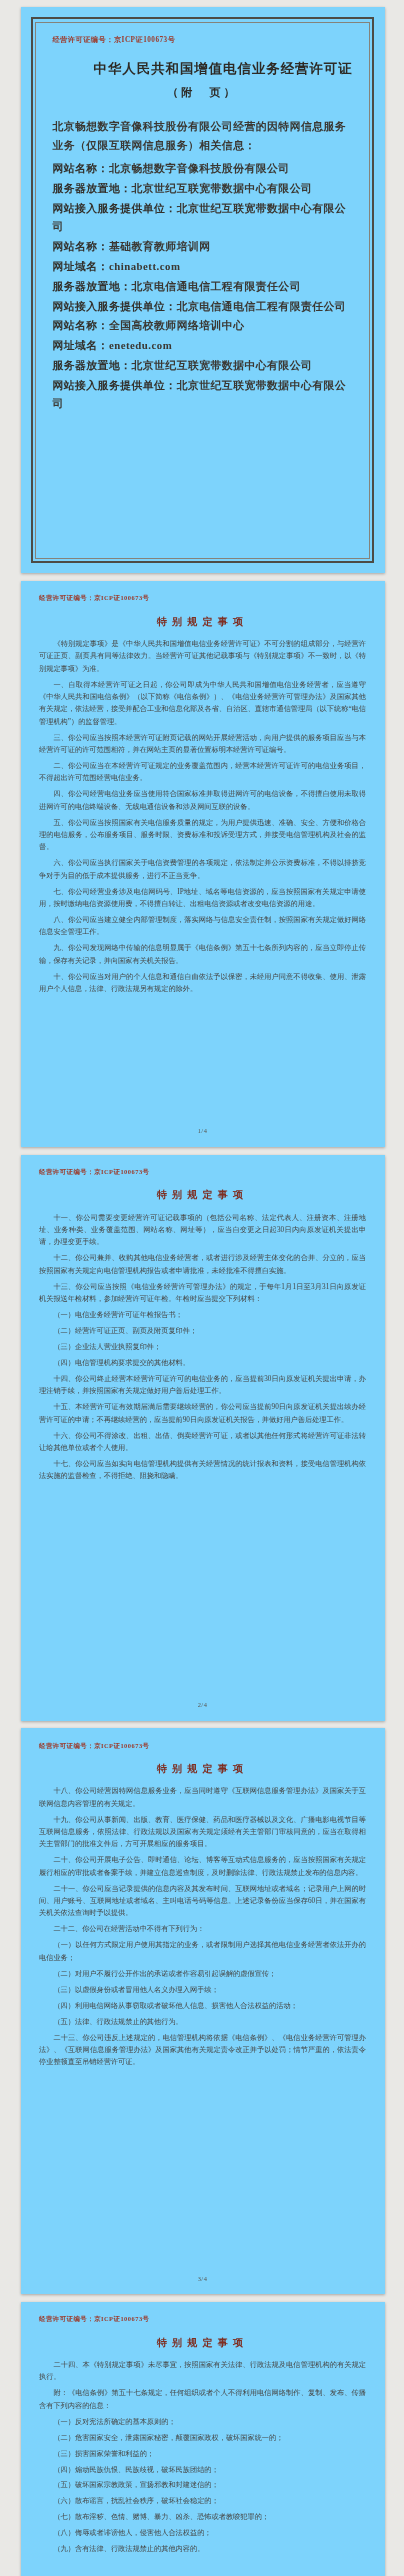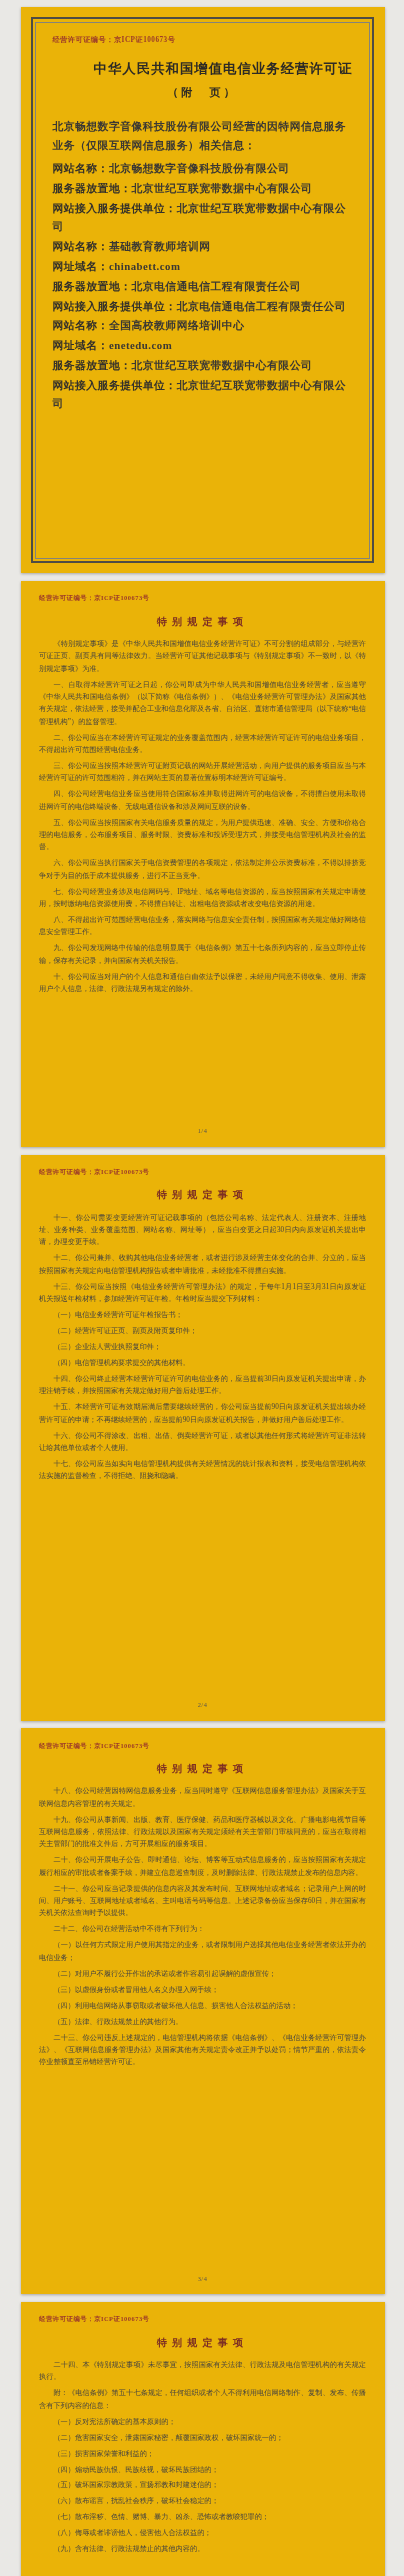"经营许可证编号：京ICP证100673号" .page { background: #eab308 -> #7dd3fc }
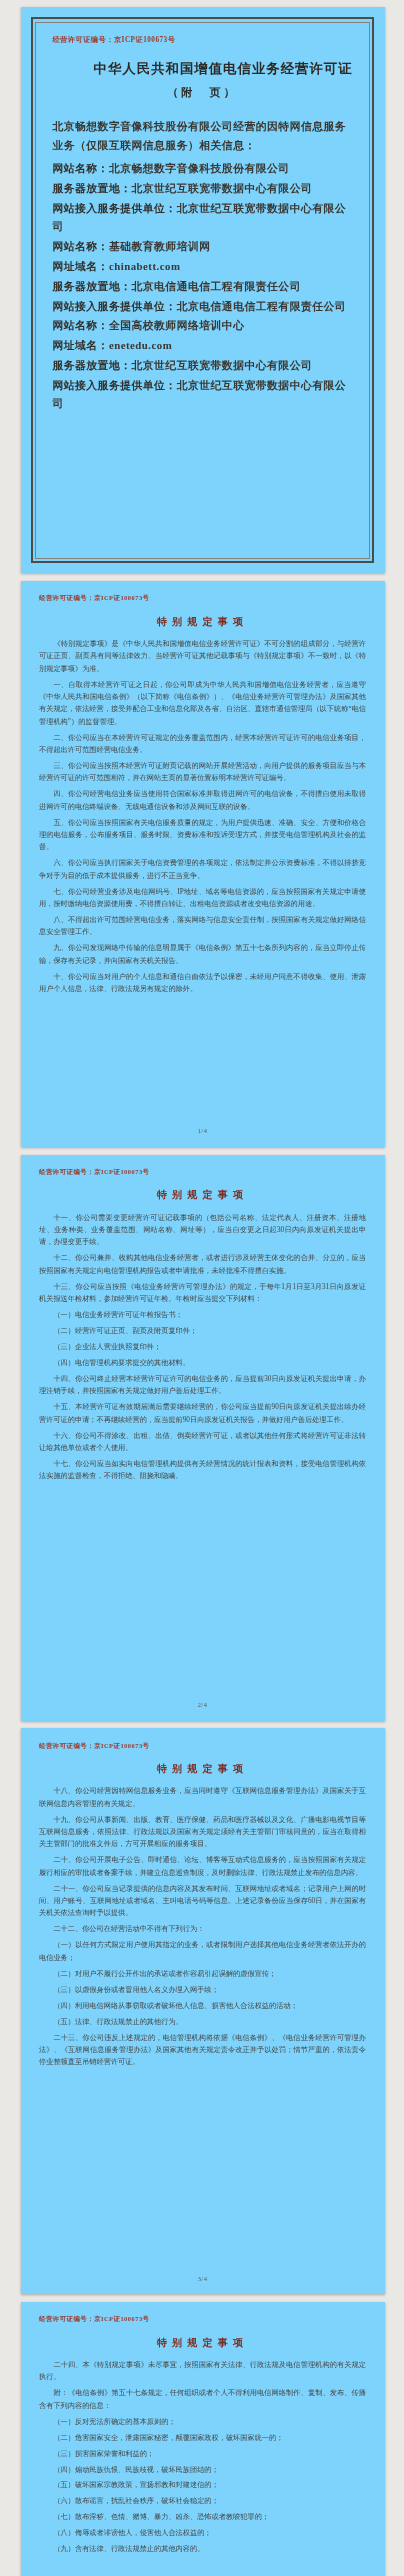"二、你公司应当在本经营许可证规定的业务覆盖范围内，经营本经营许可证许可的电信业务" p { order: before "三、你公司应当按照本经营许可证附页记载的网站开展经营活动，向用户提供的服务项目应" -> after "三、你公司应当按照本经营许可证附页记载的网站开展经营活动，向用户提供的服务项目应" }
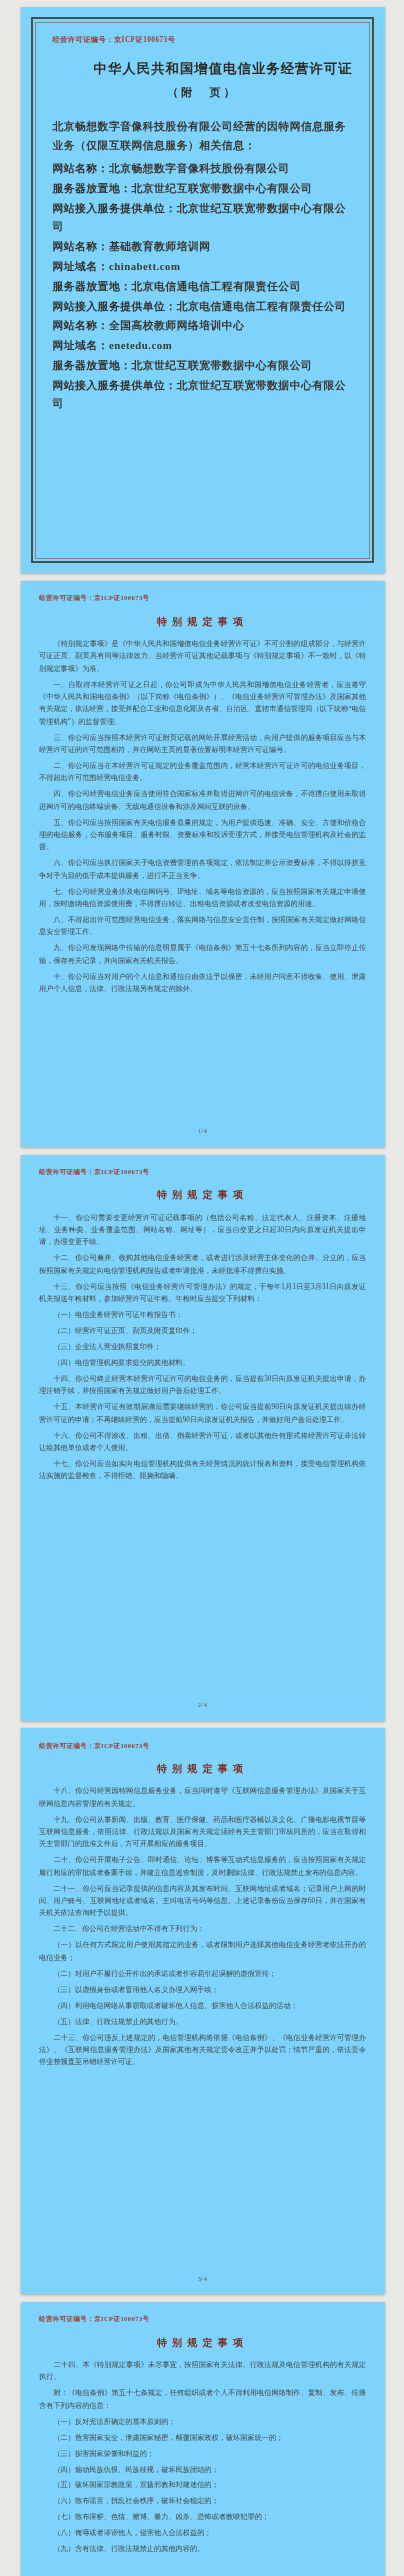"八、不得超出许可范围经营电信业务，落实网络与信息安全责任制，按照国家有关规定做好" p { text: 不得超出许可范围经营电信业务 -> 你公司应当建立健全内部管理制度 }
